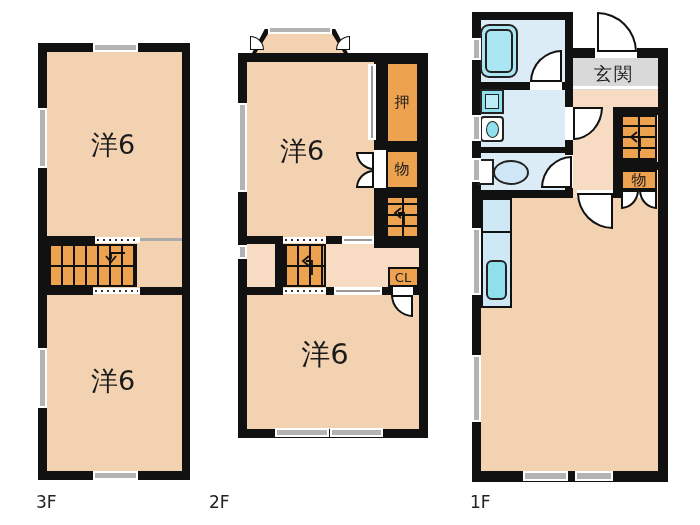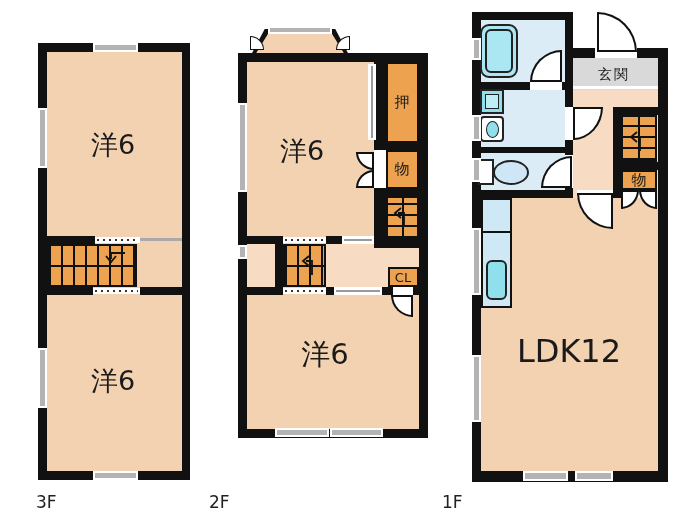"玄関" div.lbl { font-size: 14px -> 18px }
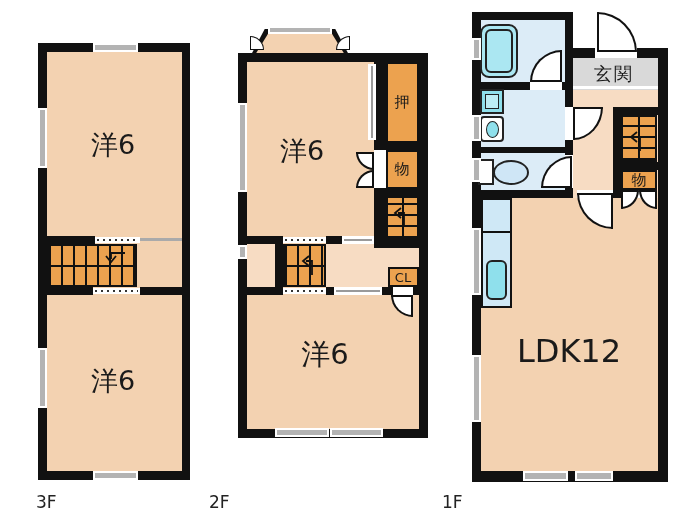"LDK12" div.lbl { html: <div>LDK12</div> -> none }
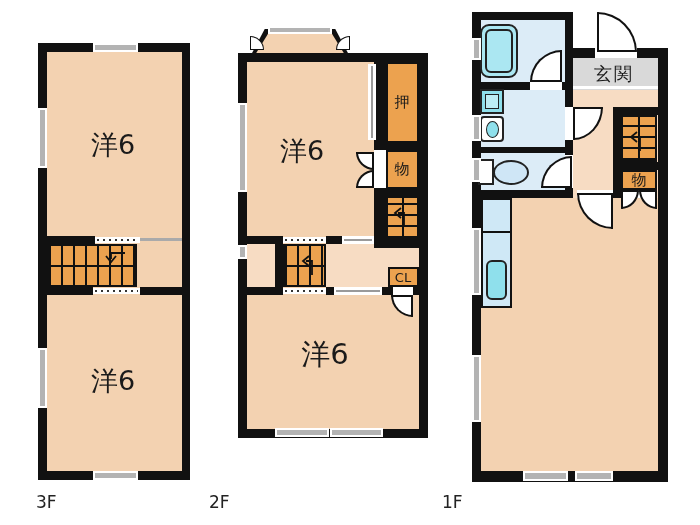"1F" div.flabel { left: 442px -> 470px }
